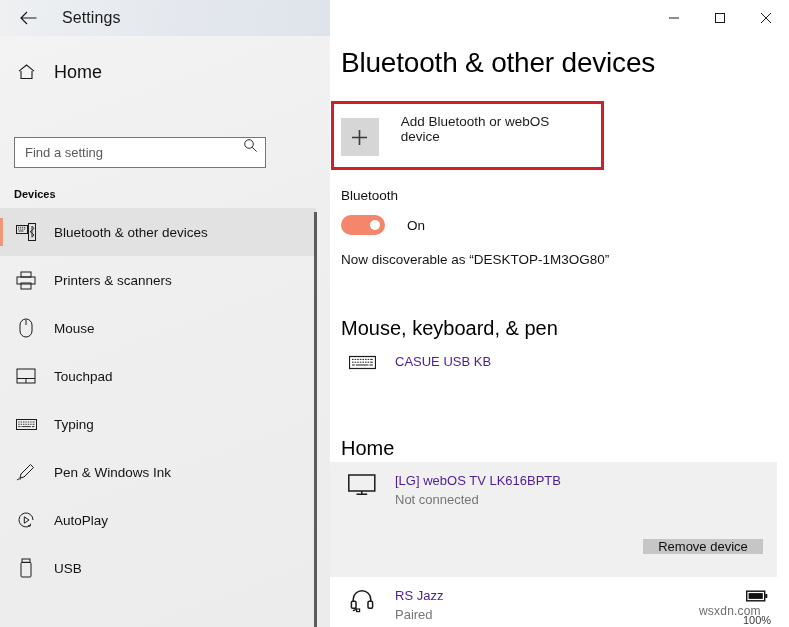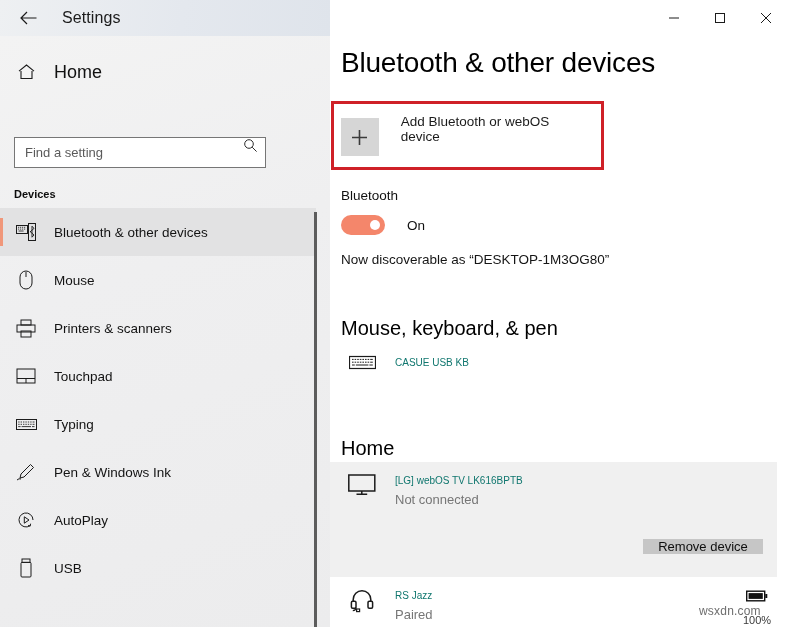"Mouse" div.nav-item { order: before "Printers & scanners" -> after "Printers & scanners" }
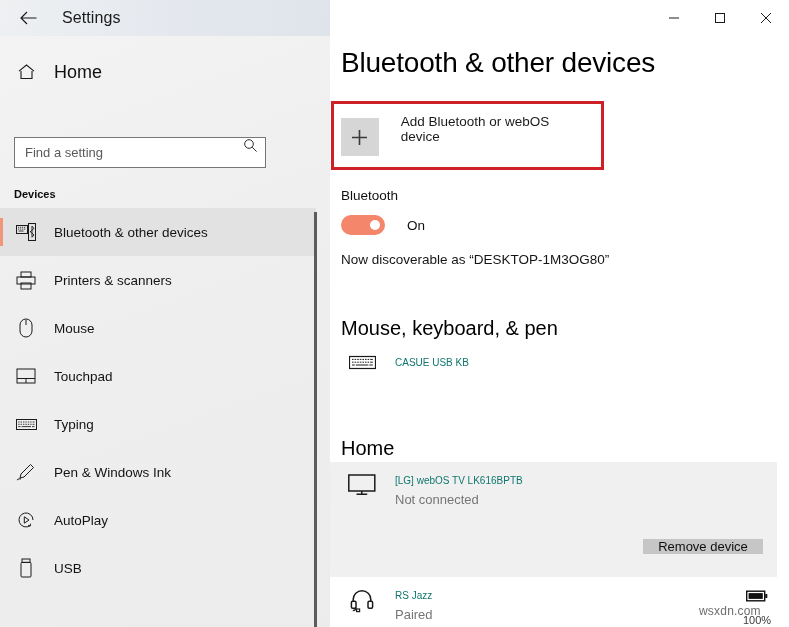"CASUE USB KB" .device-name { color: #0f766e -> #4c1d95; font-size: 10px -> 13px }
